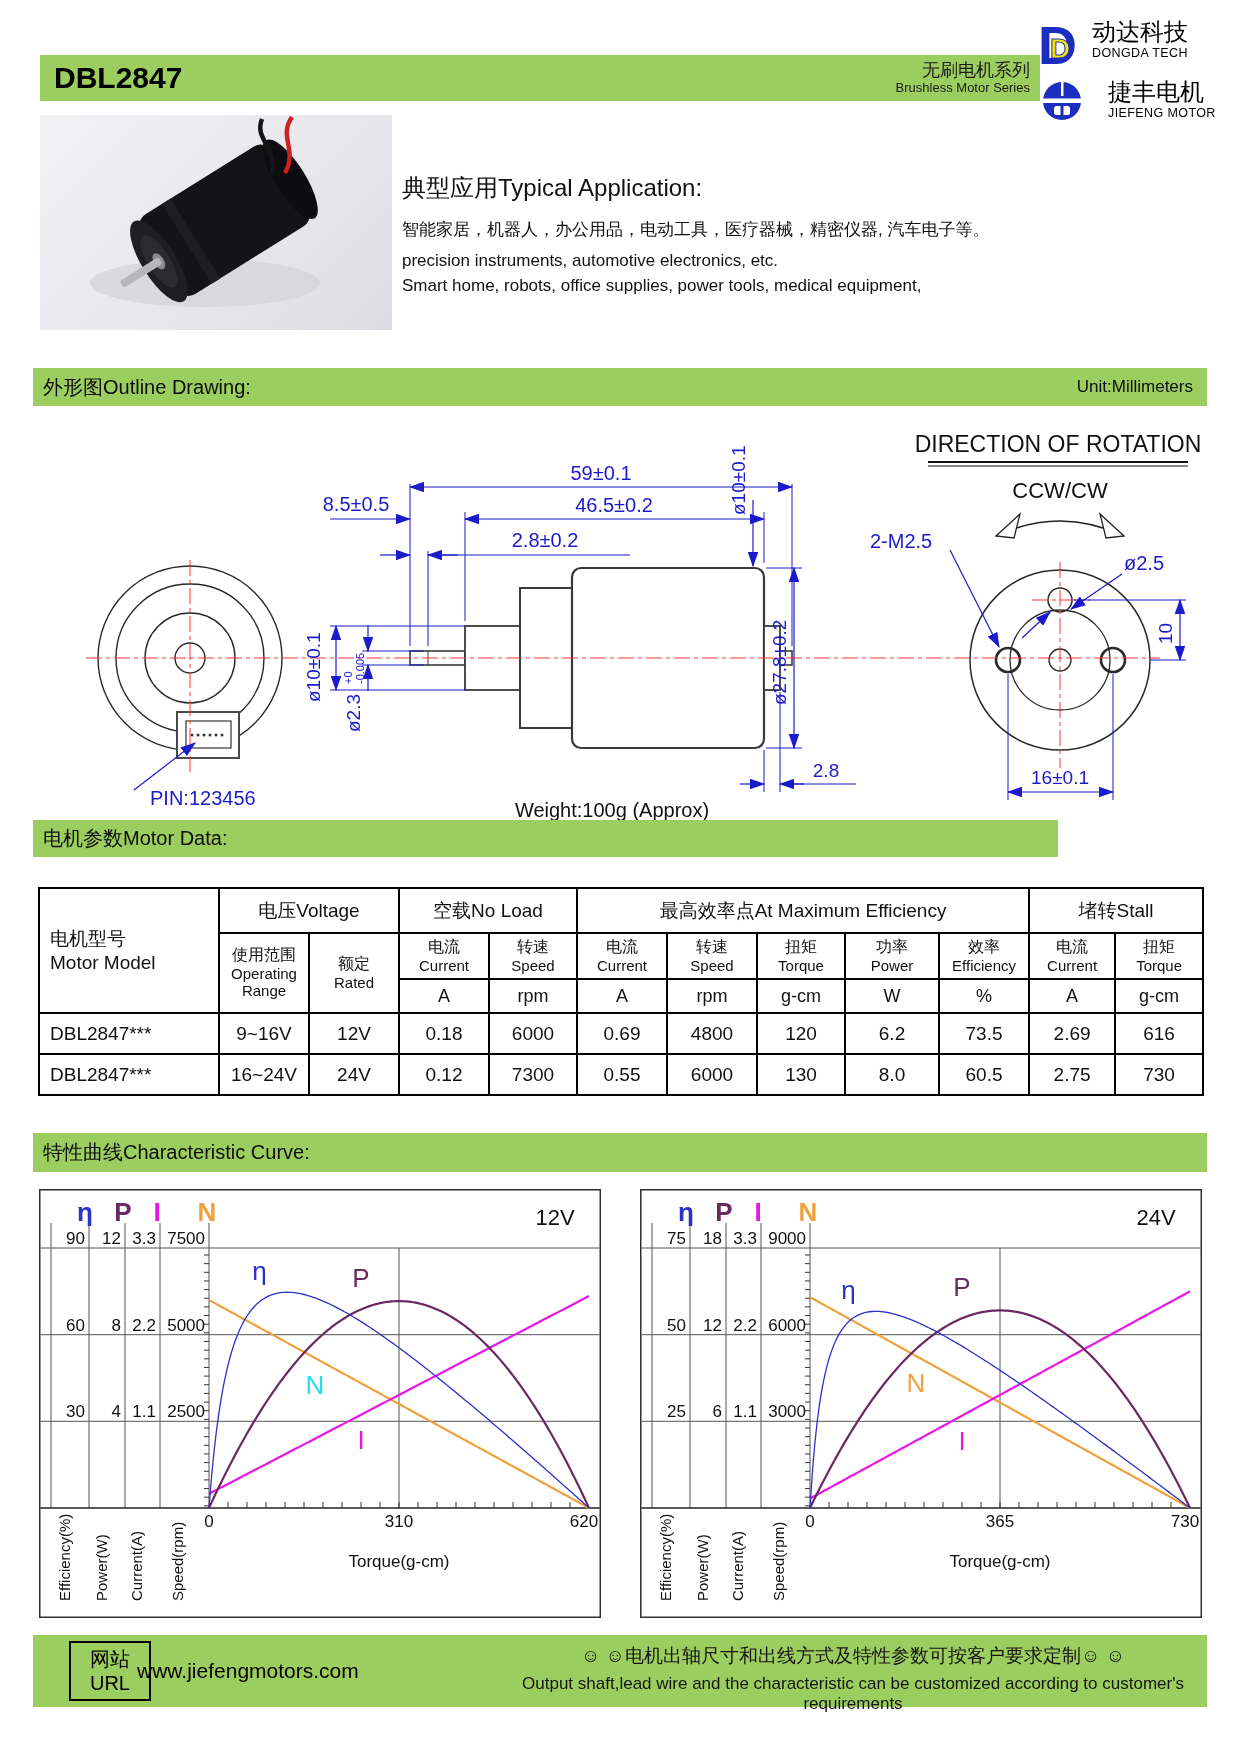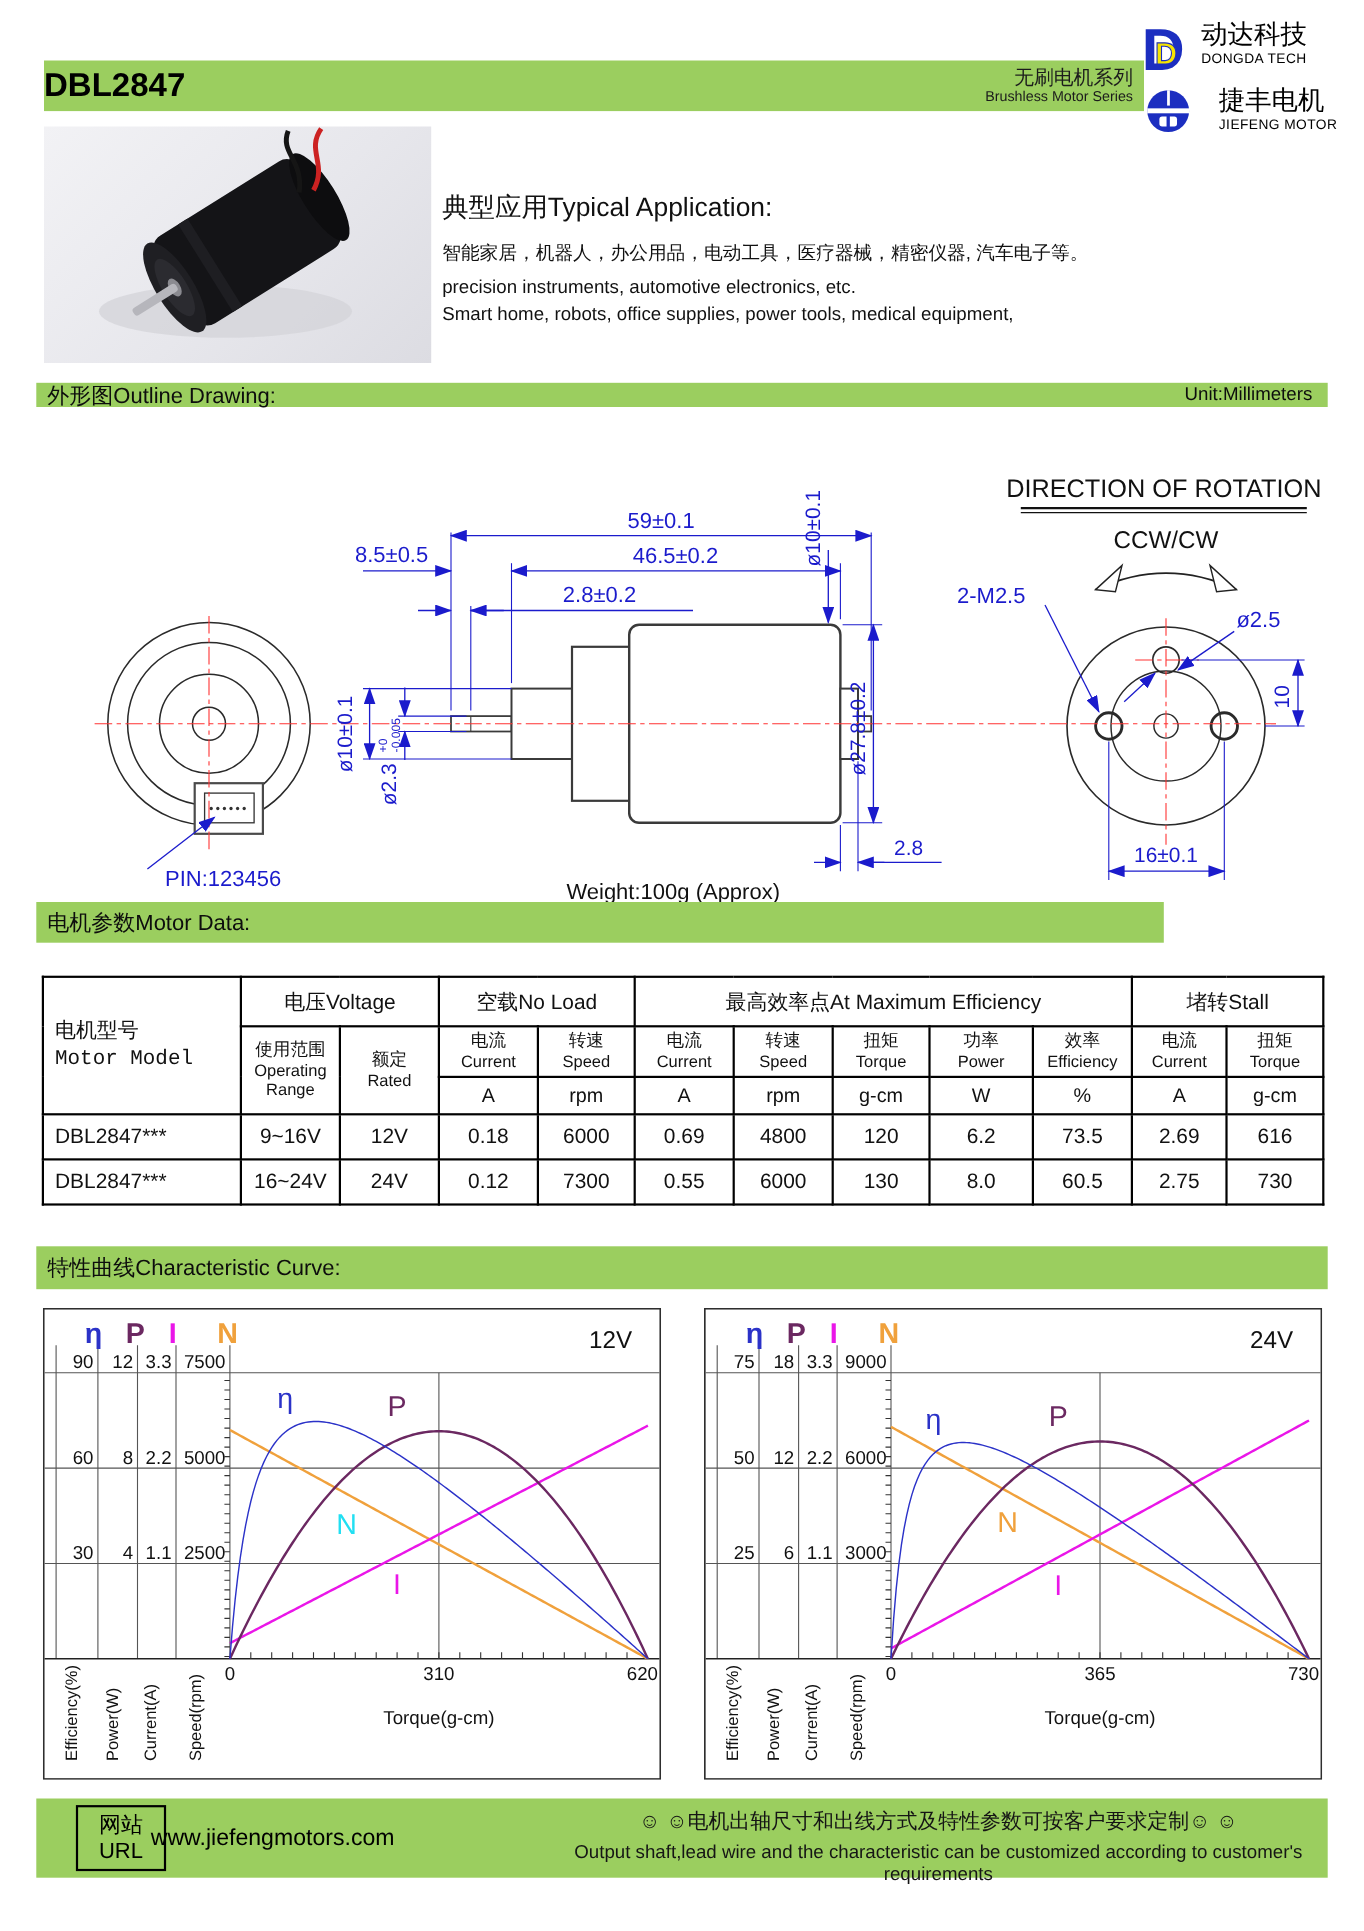"DBL2847" .topbar .model { padding-left: none -> 14px }
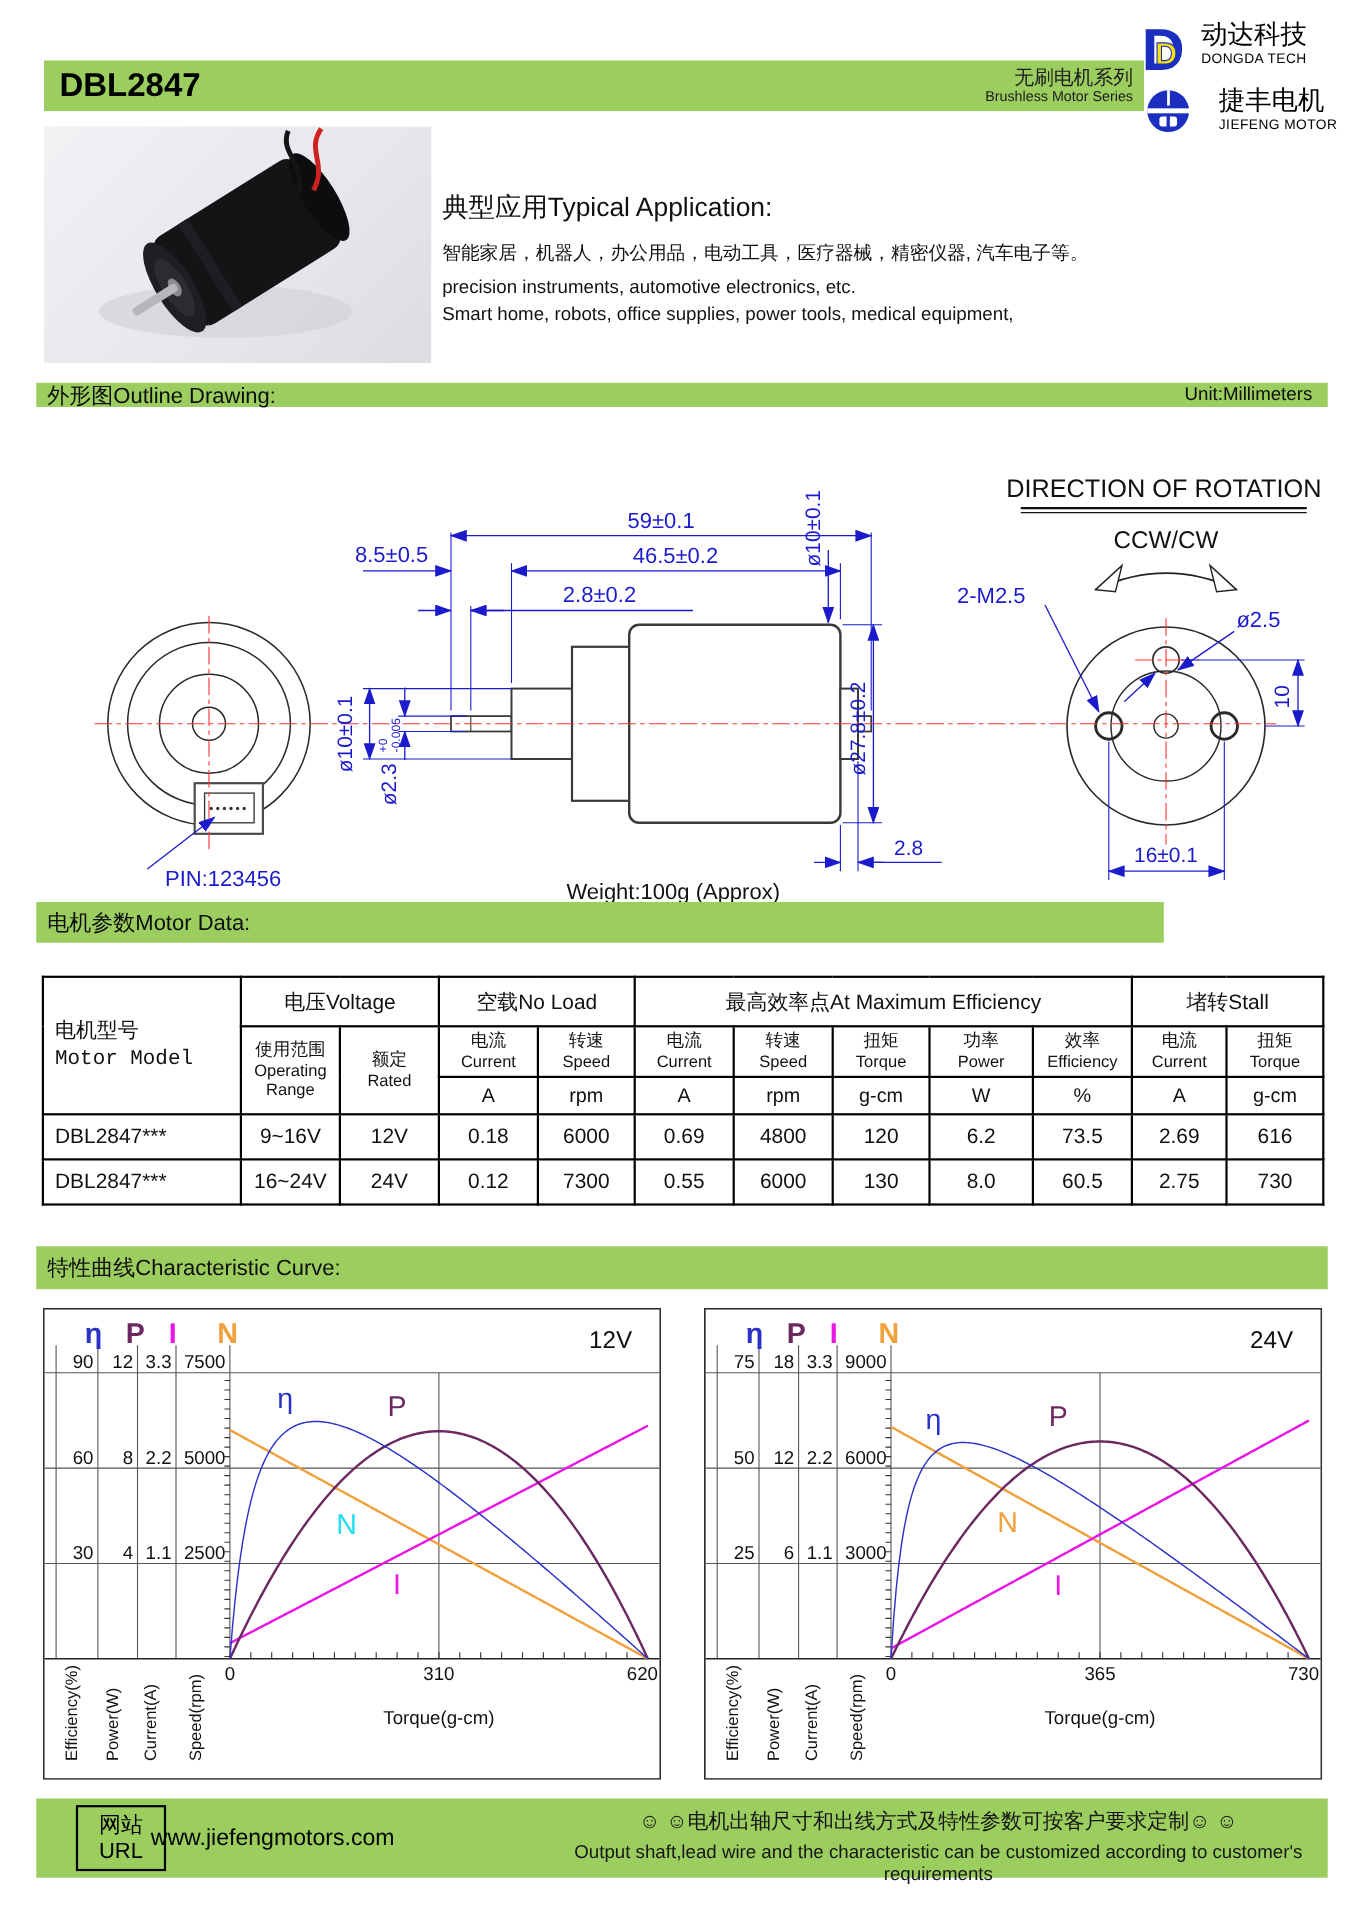"外形图Outline Drawing:" .outline-bar { height: 22px -> 38px; top: 348px -> 368px }
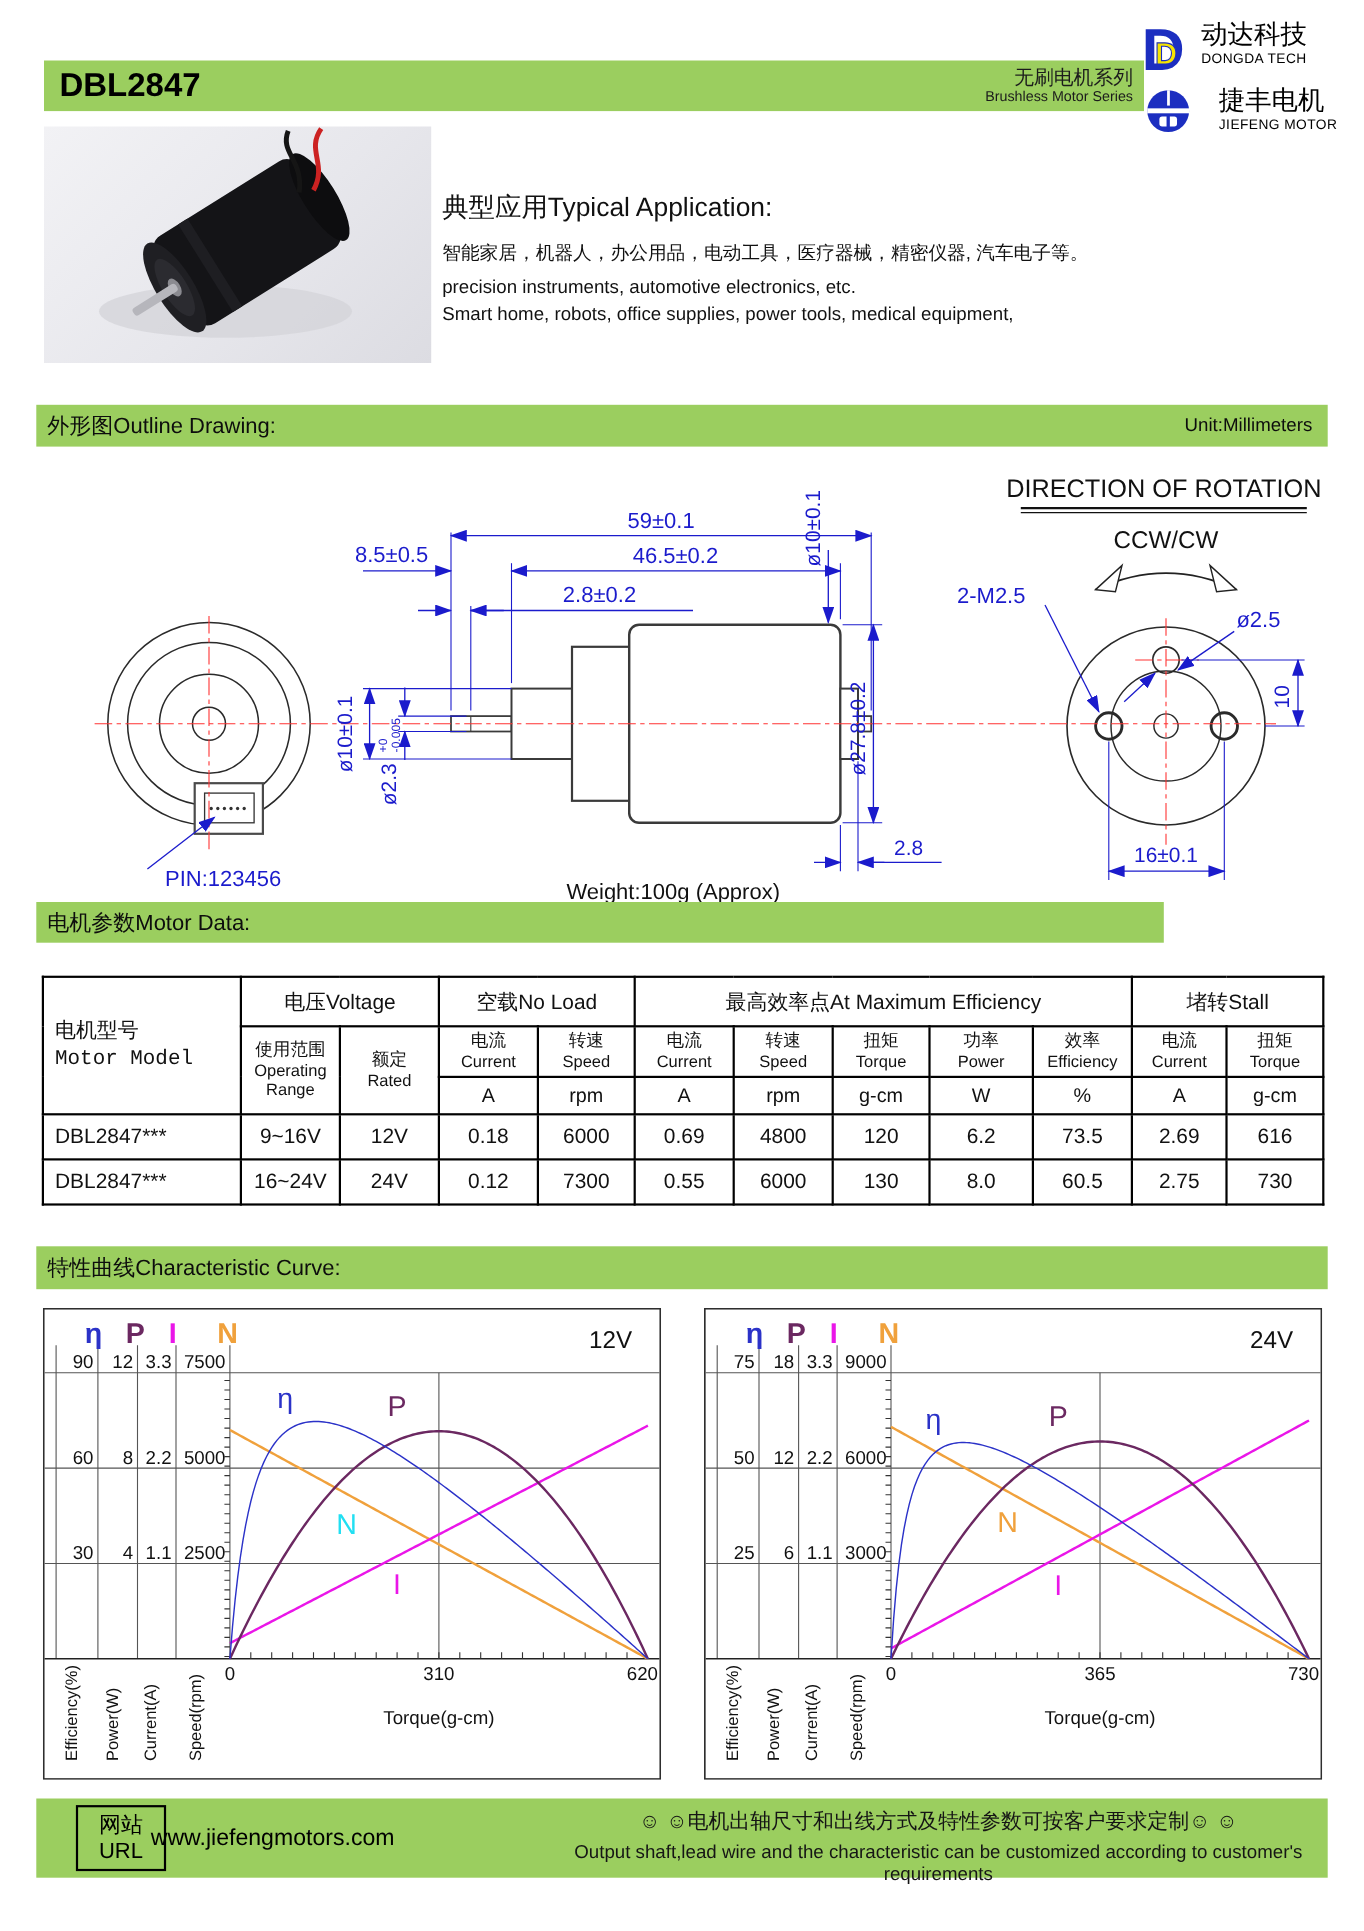"电机型号" .mtable .mh { font-family: Liberation Mono, monospace -> none }
